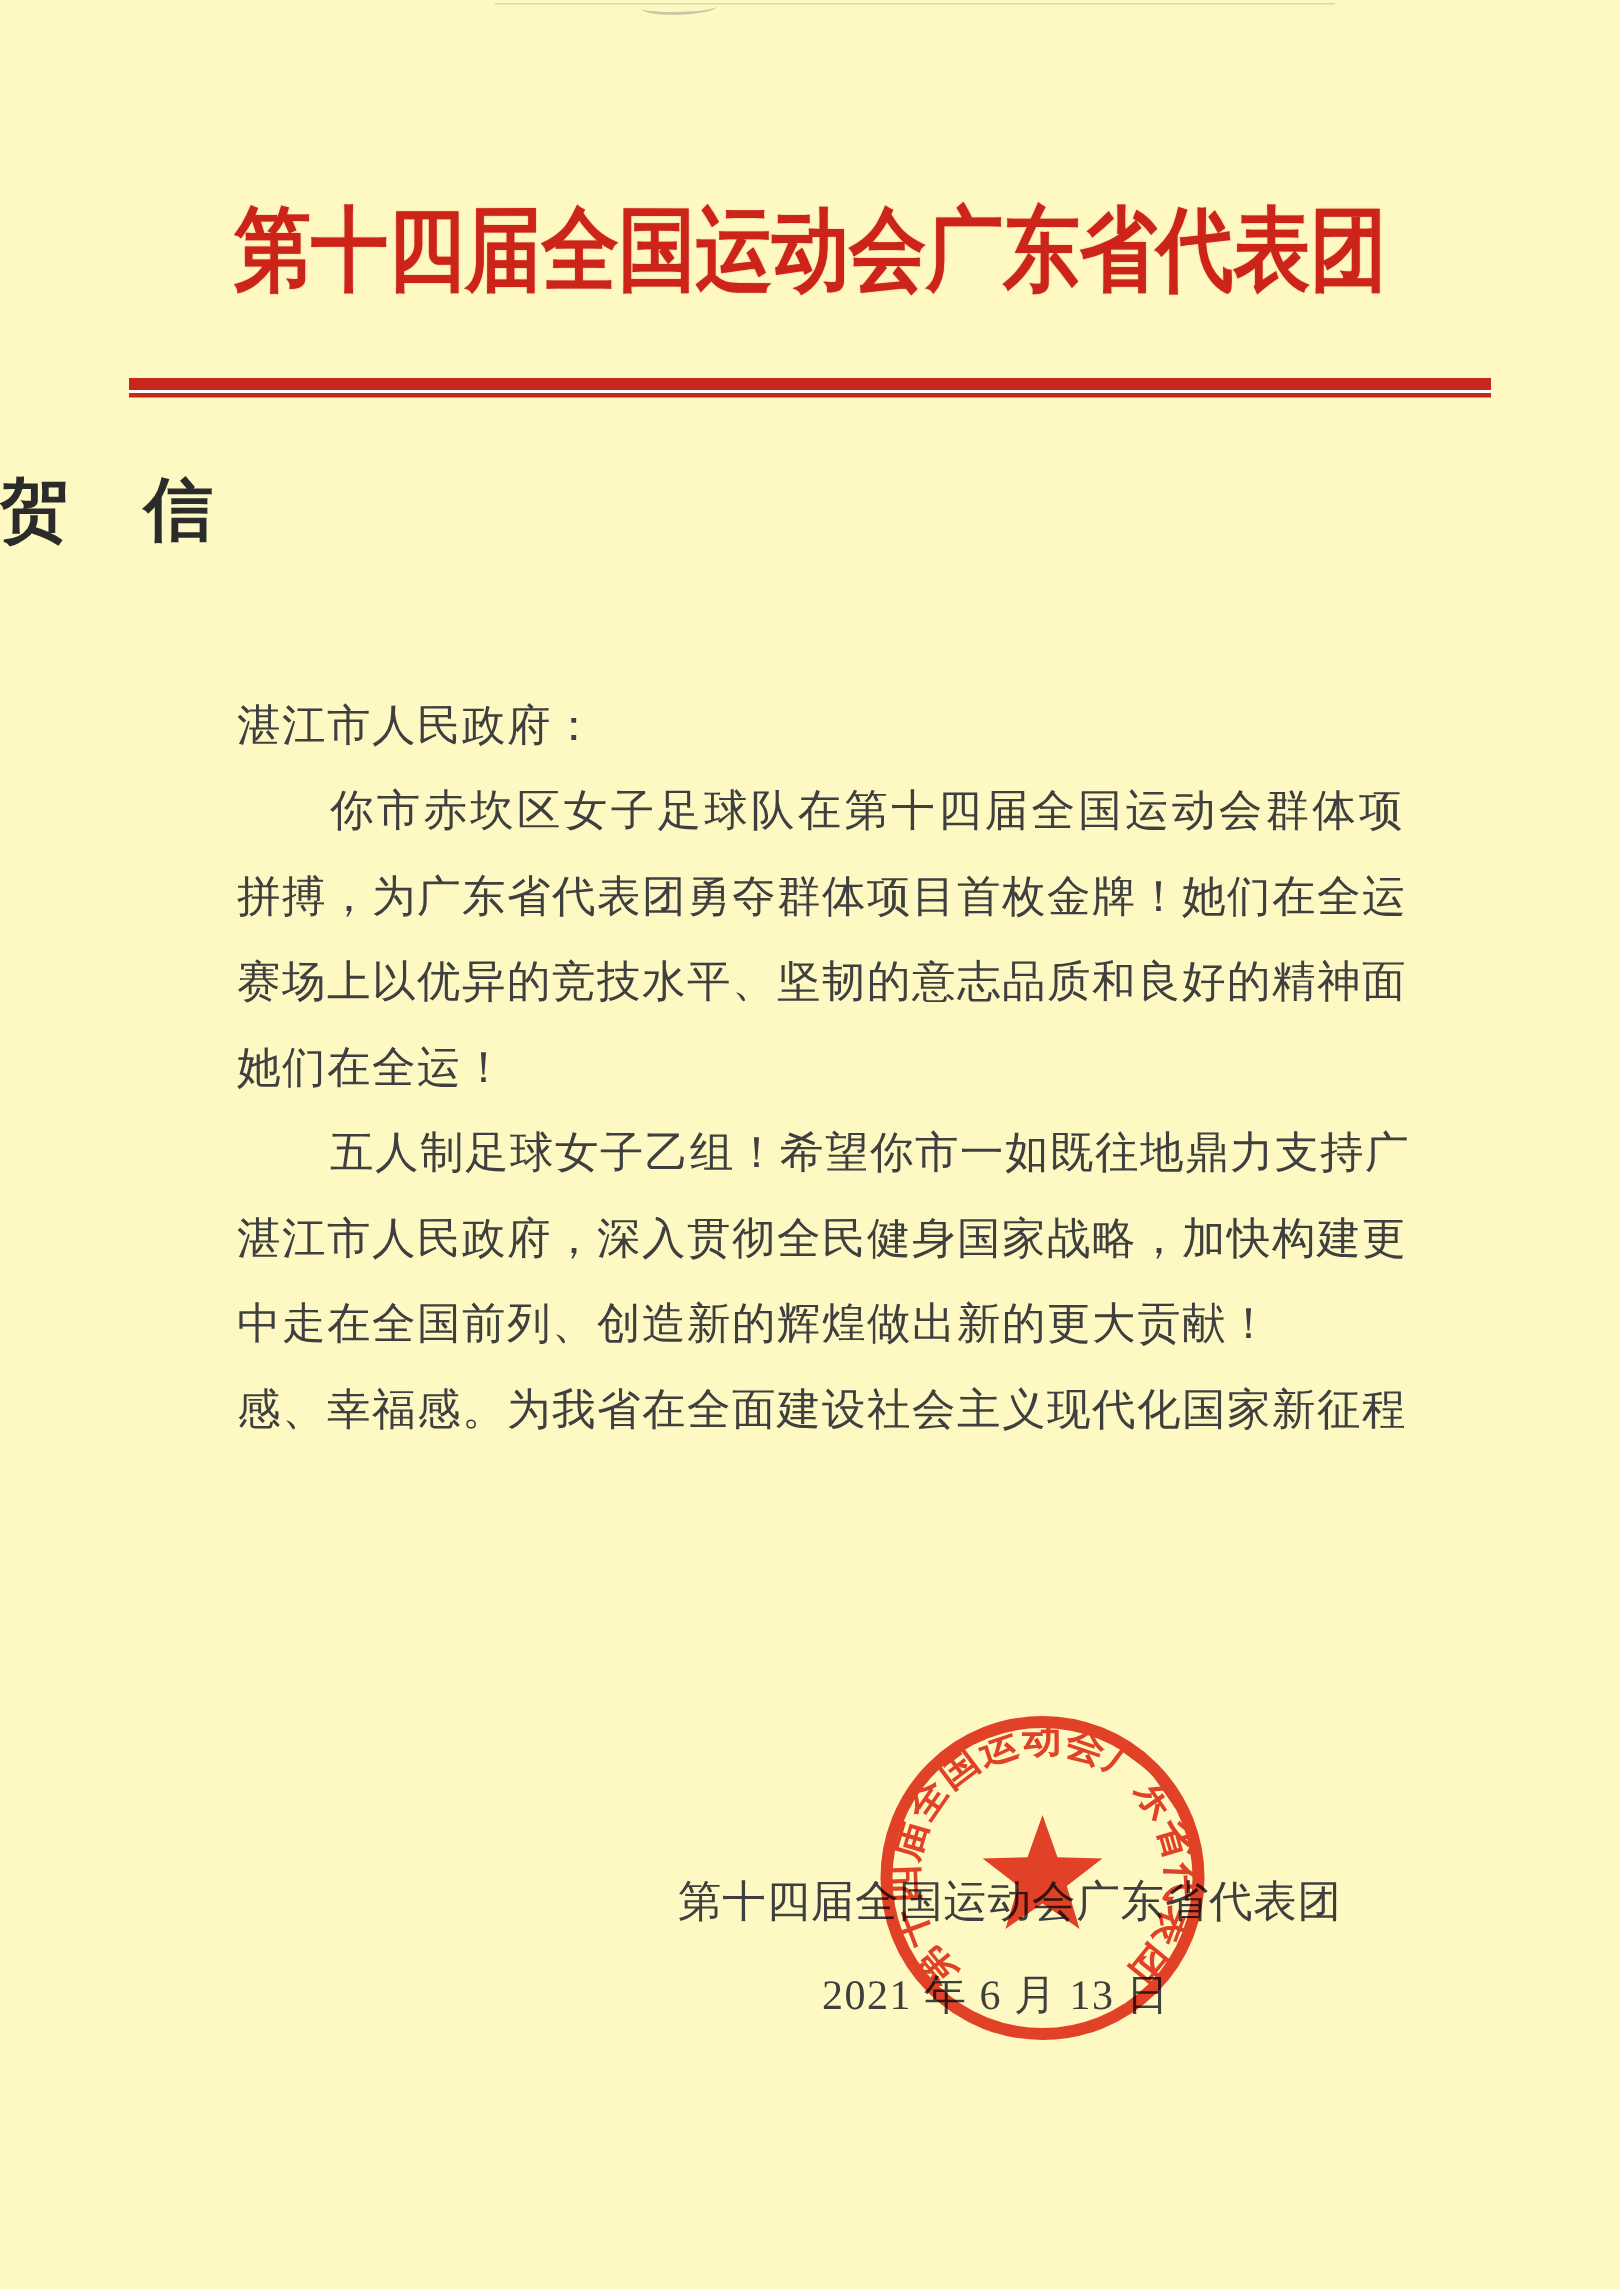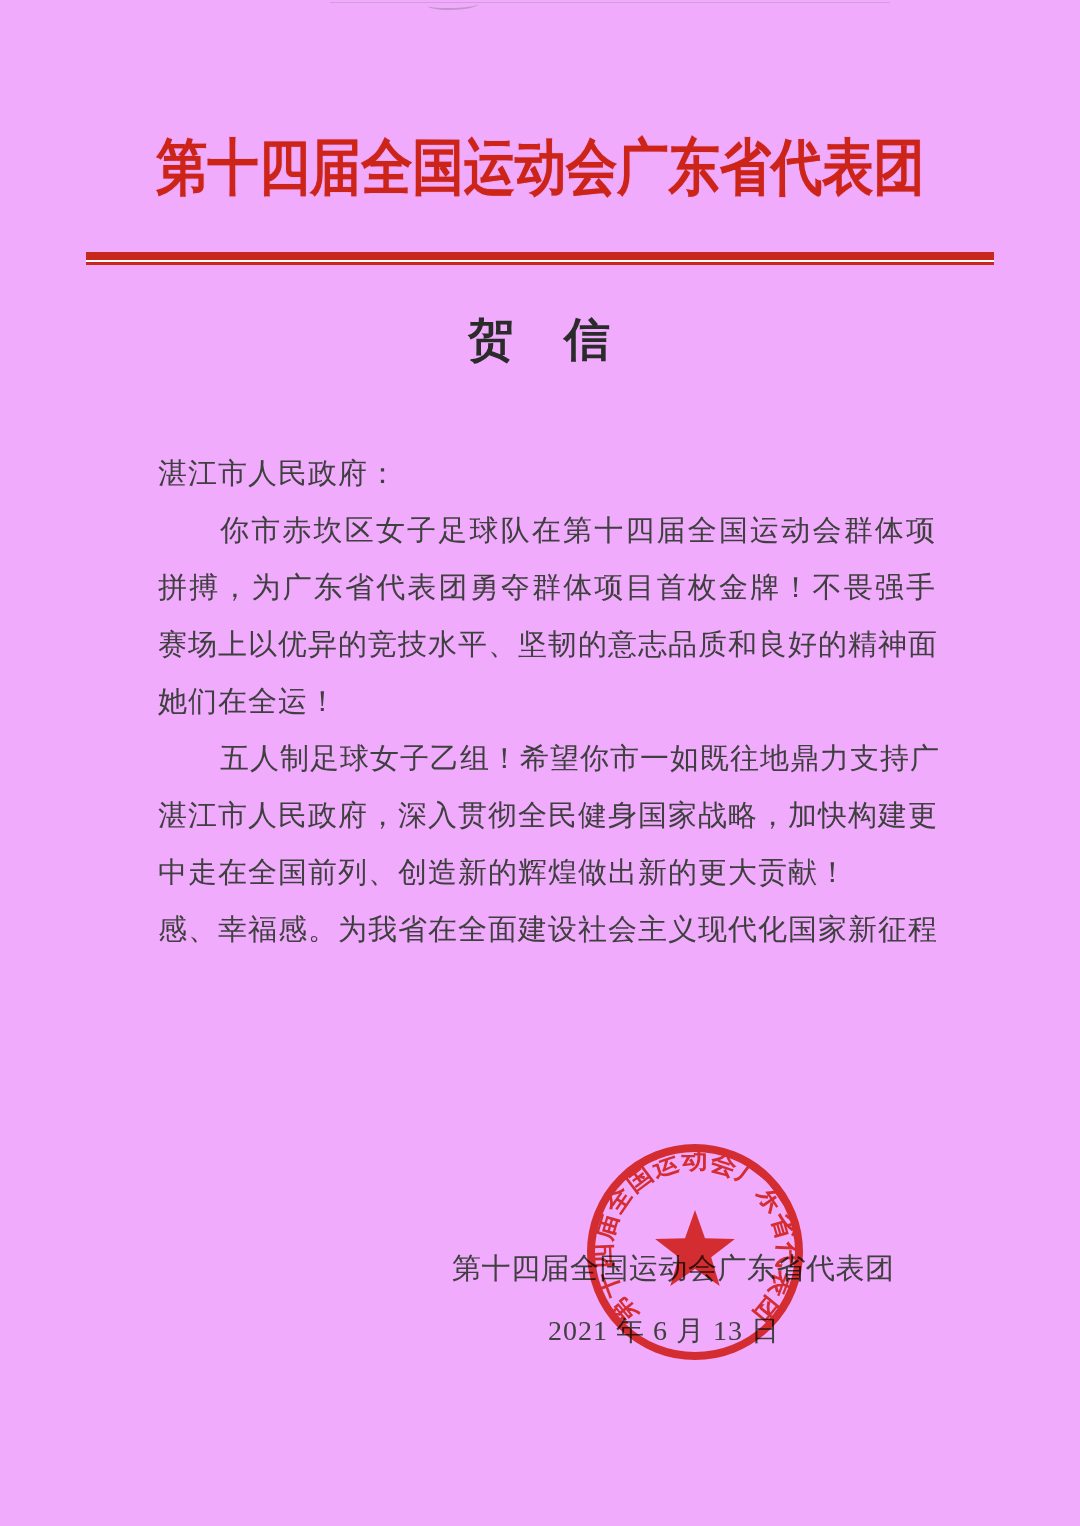"第十四届全国运动会广东省代表团" .page { background: #f0abfc -> #fef9c3 }
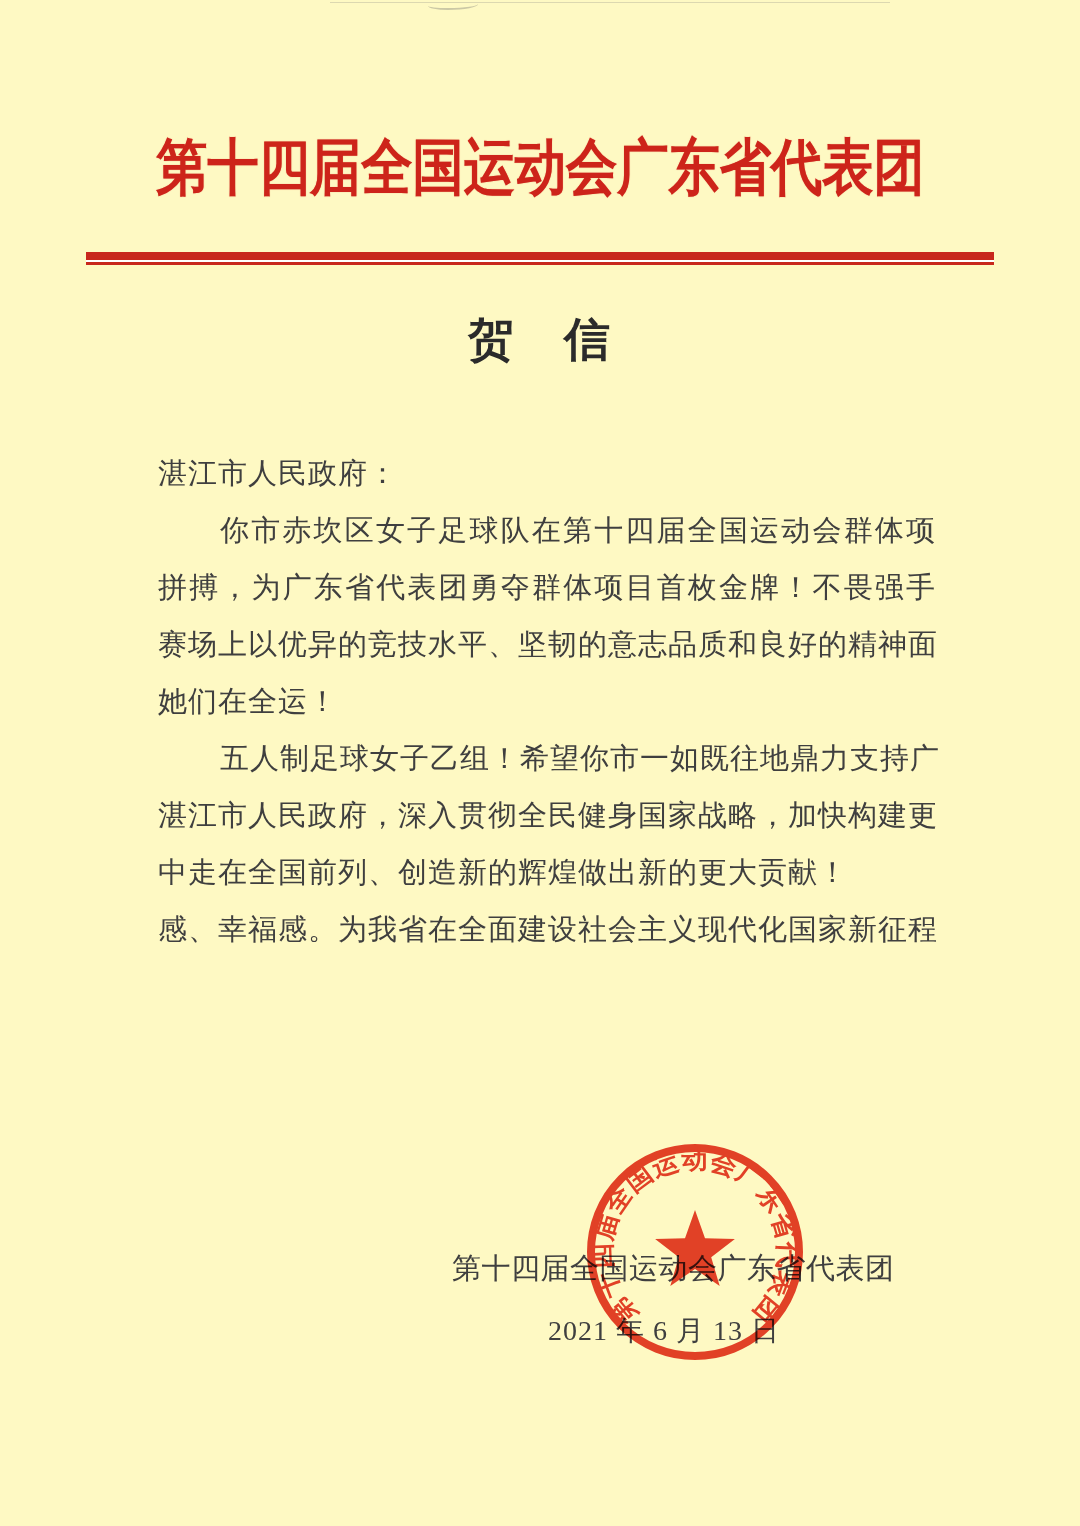"贺 信" .letter-title { text-align: center -> none }
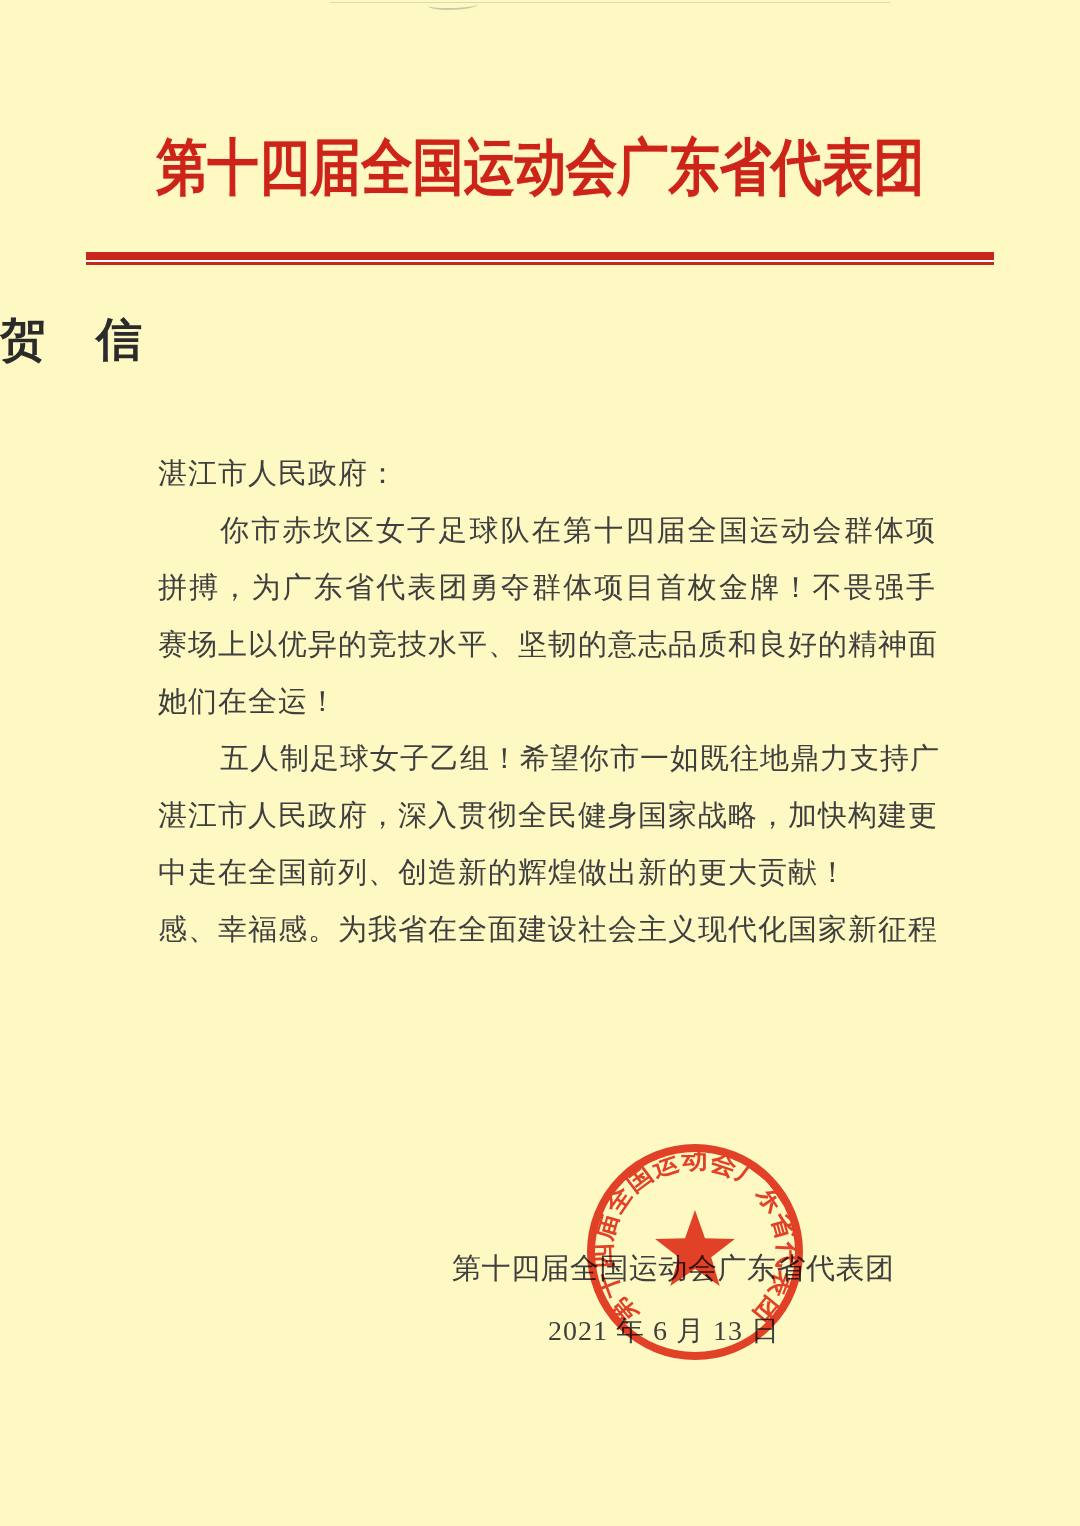"湛江市人民政府：" .body-block { top: 445px -> 456px }
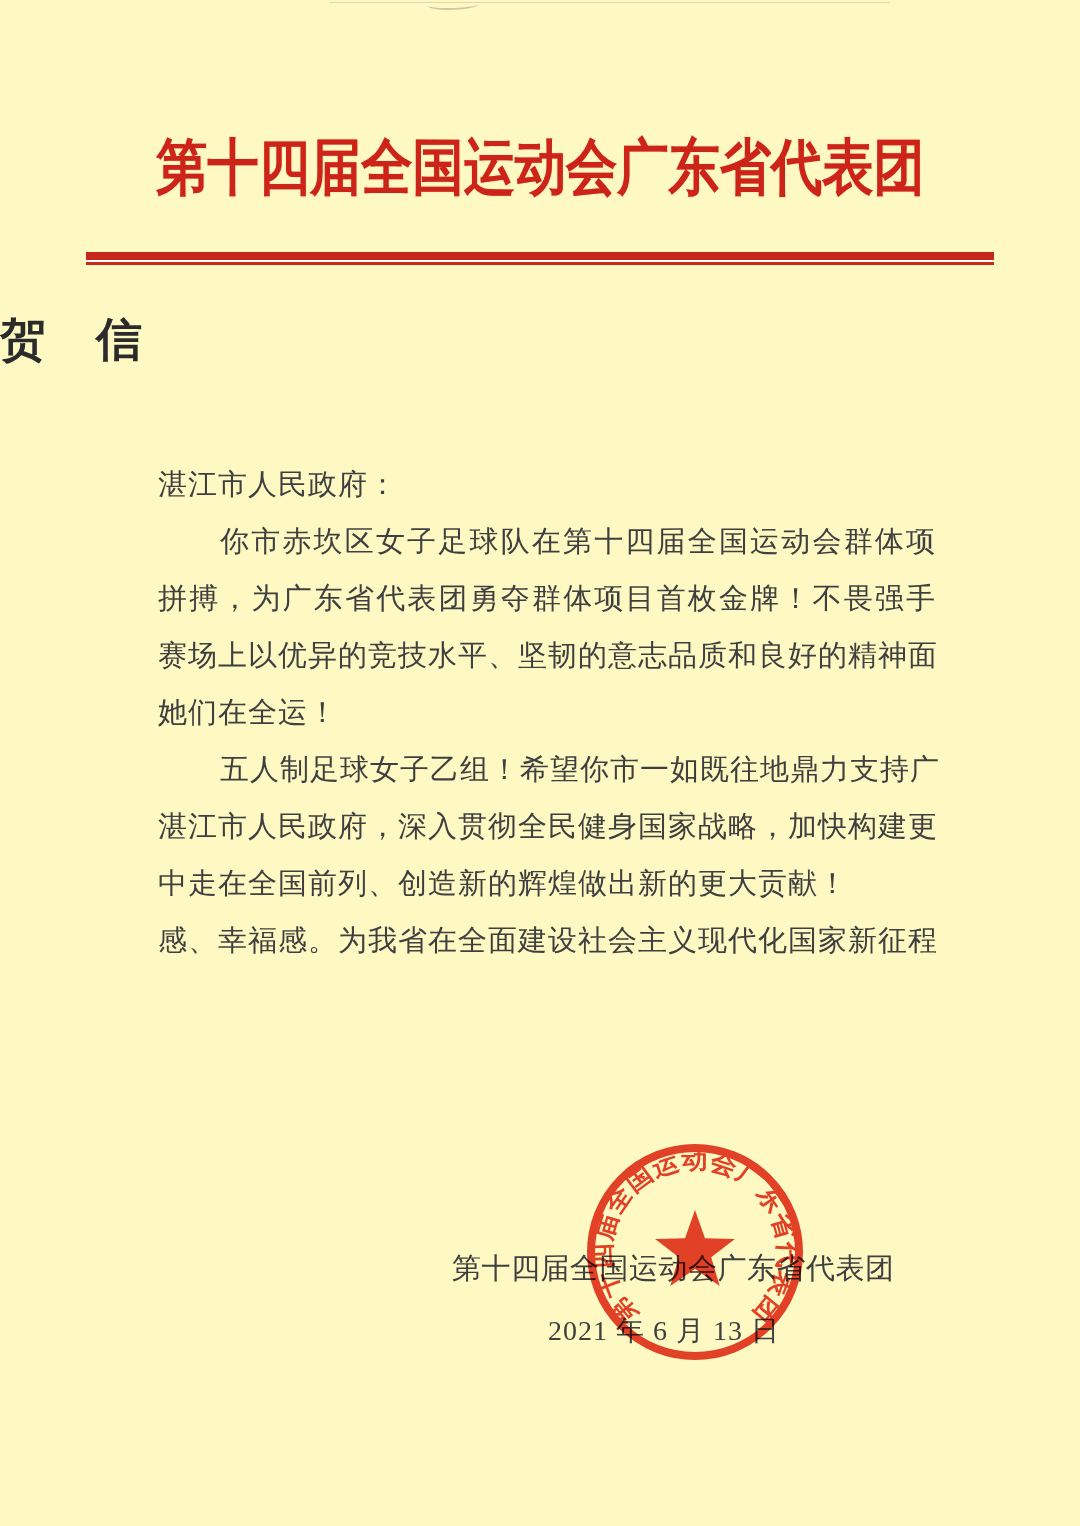"拼搏，为广东省代表团勇夺群体项目首枚金牌！不畏强手" div.line { text: 不畏强手 -> 她们在全运 }
